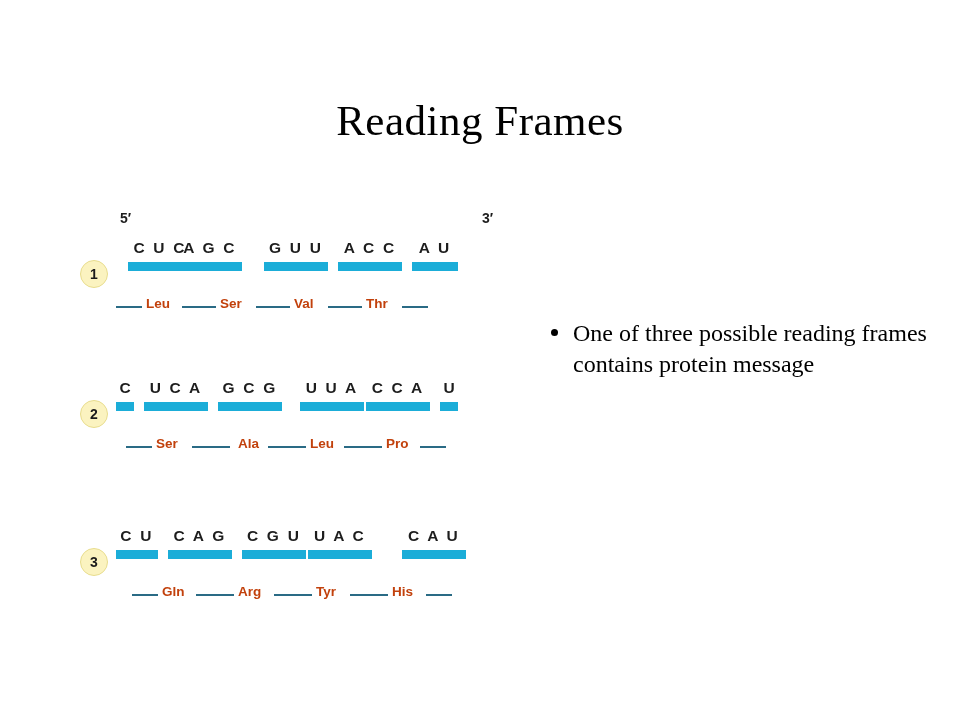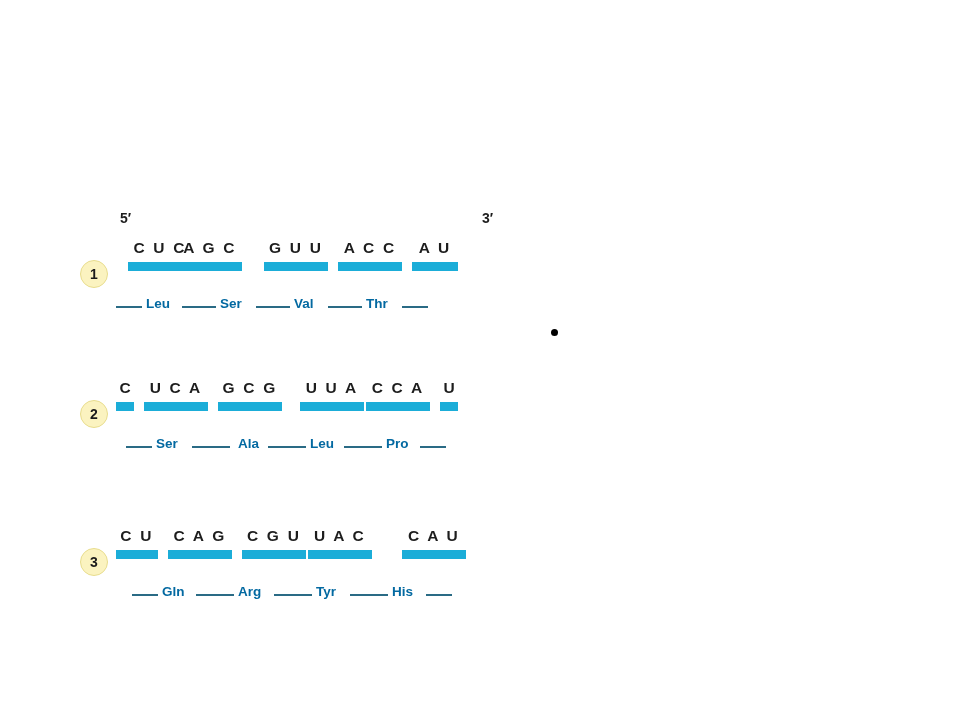"Reading Frames" div.slide-title { html: none -> <div>Reading Frames</div> }
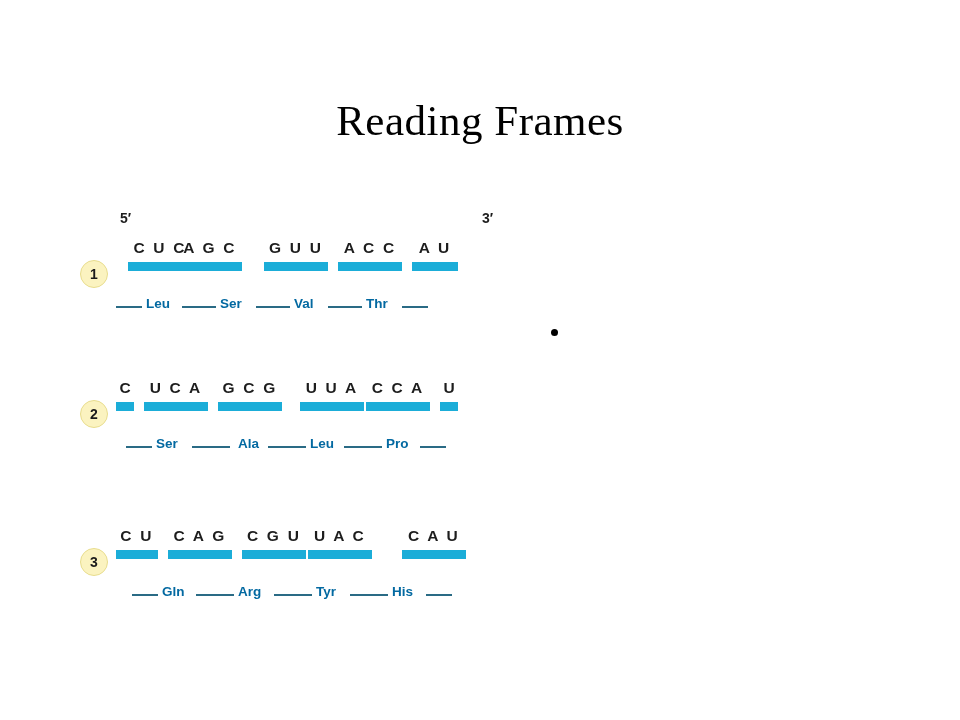"Leu" .aa-item { color: #0369a1 -> #c2410c }
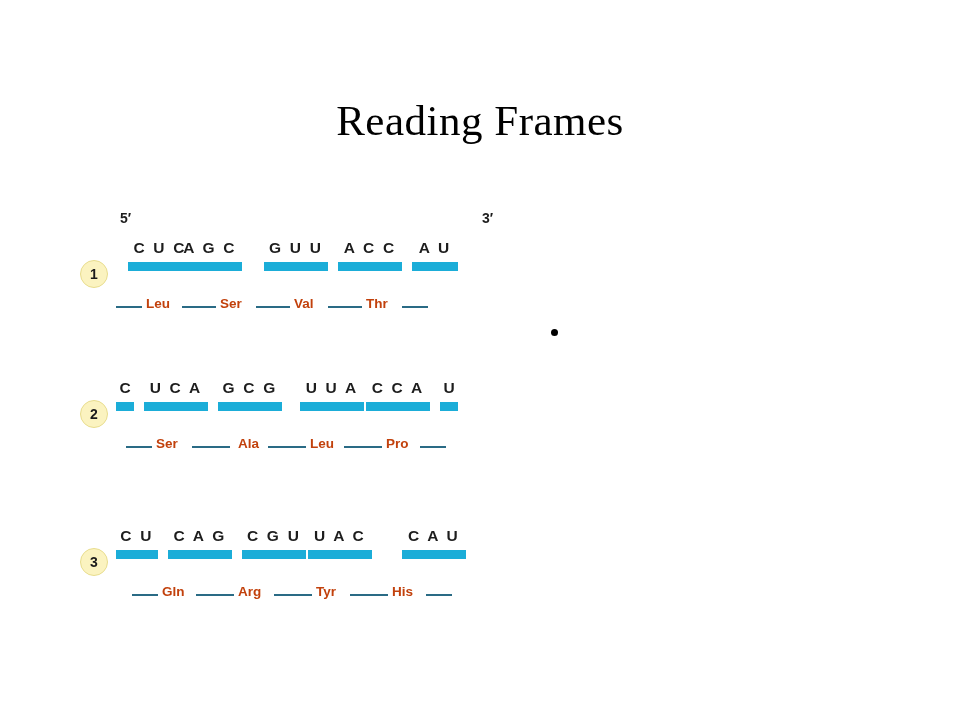"One of three possible reading" span { html: none -> <span>One of three possible reading frames contains protein message</span> }
